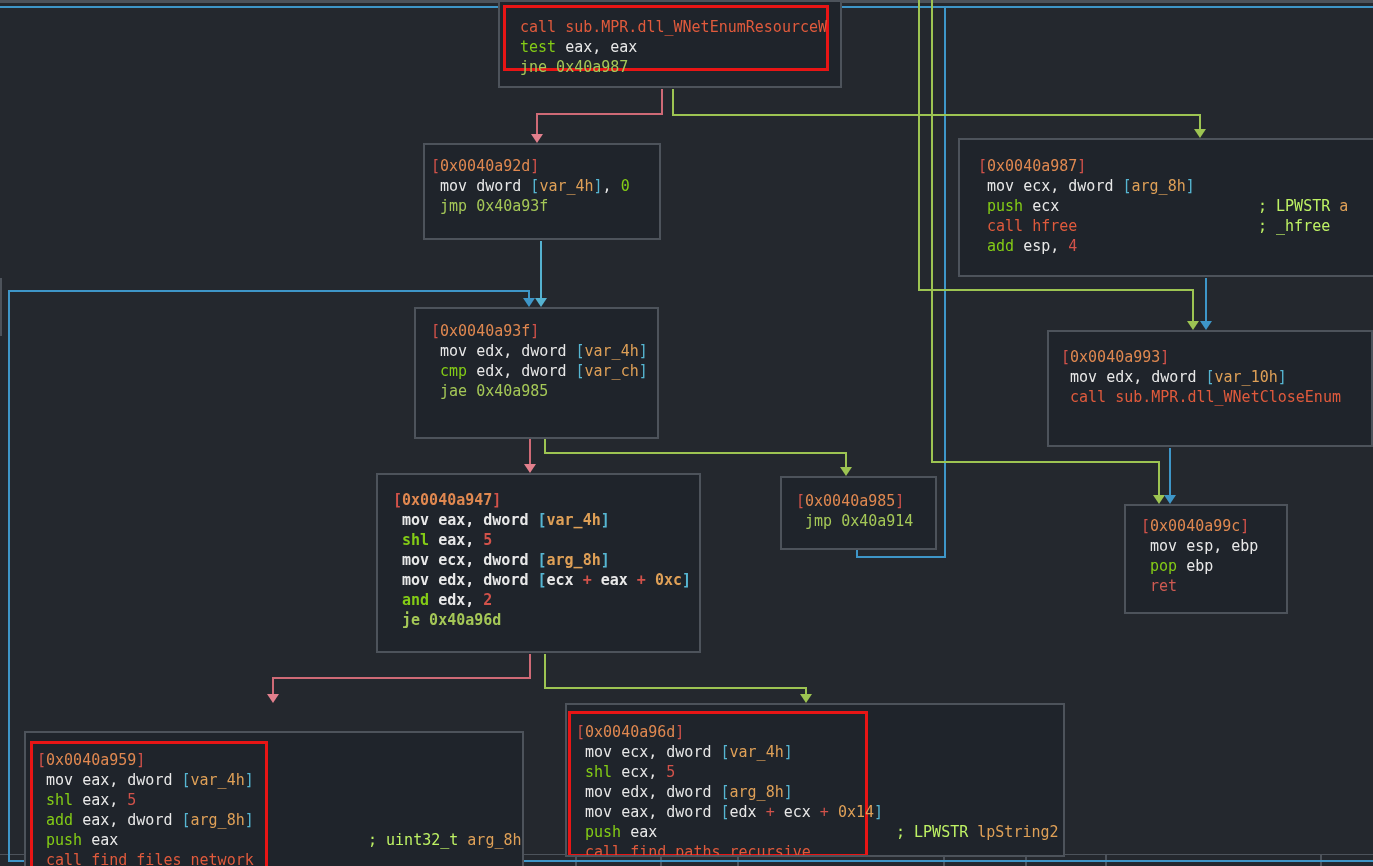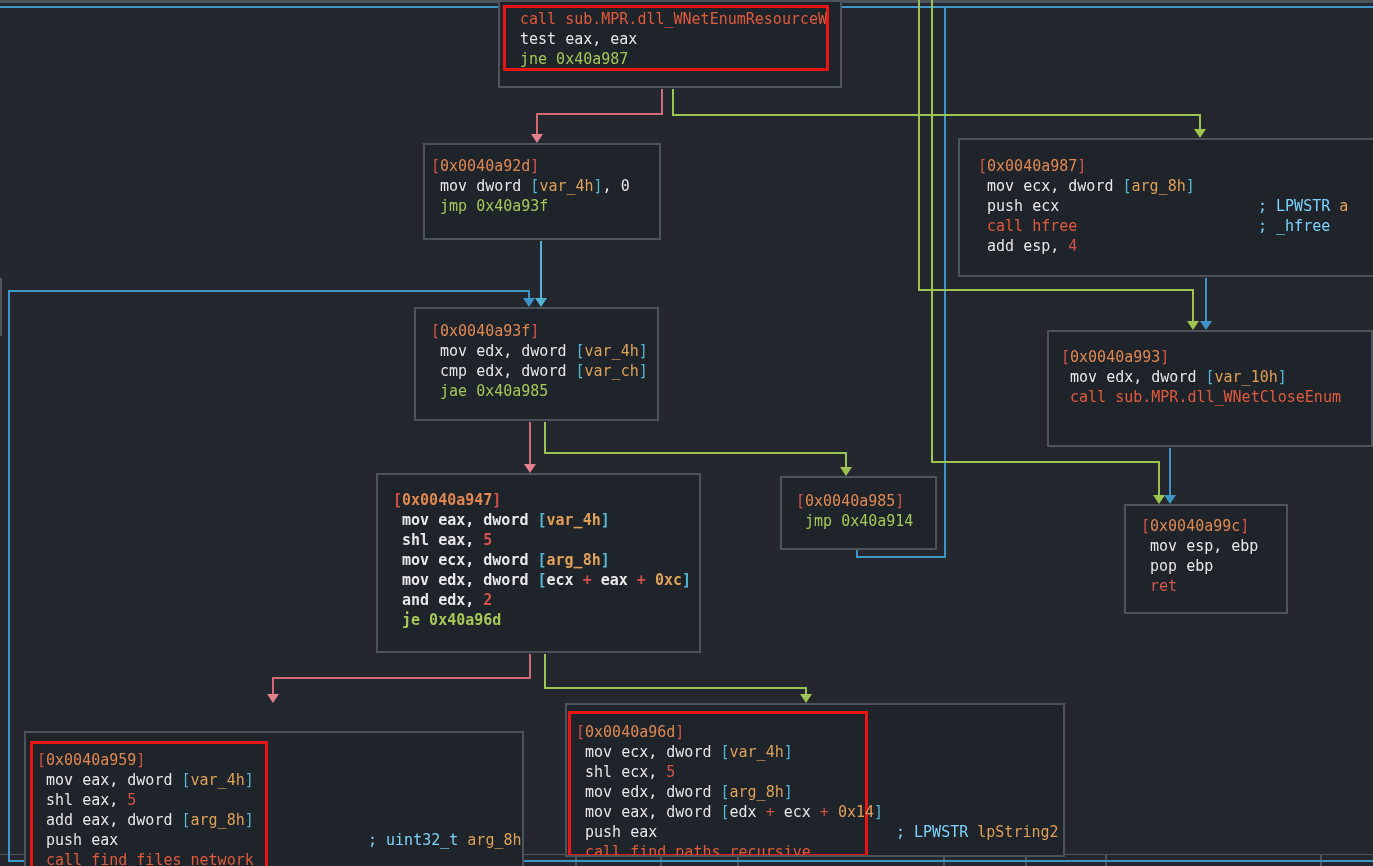"call sub.MPR.dll_WNetEnumResourceW" div { padding-top: 7px -> 15px }
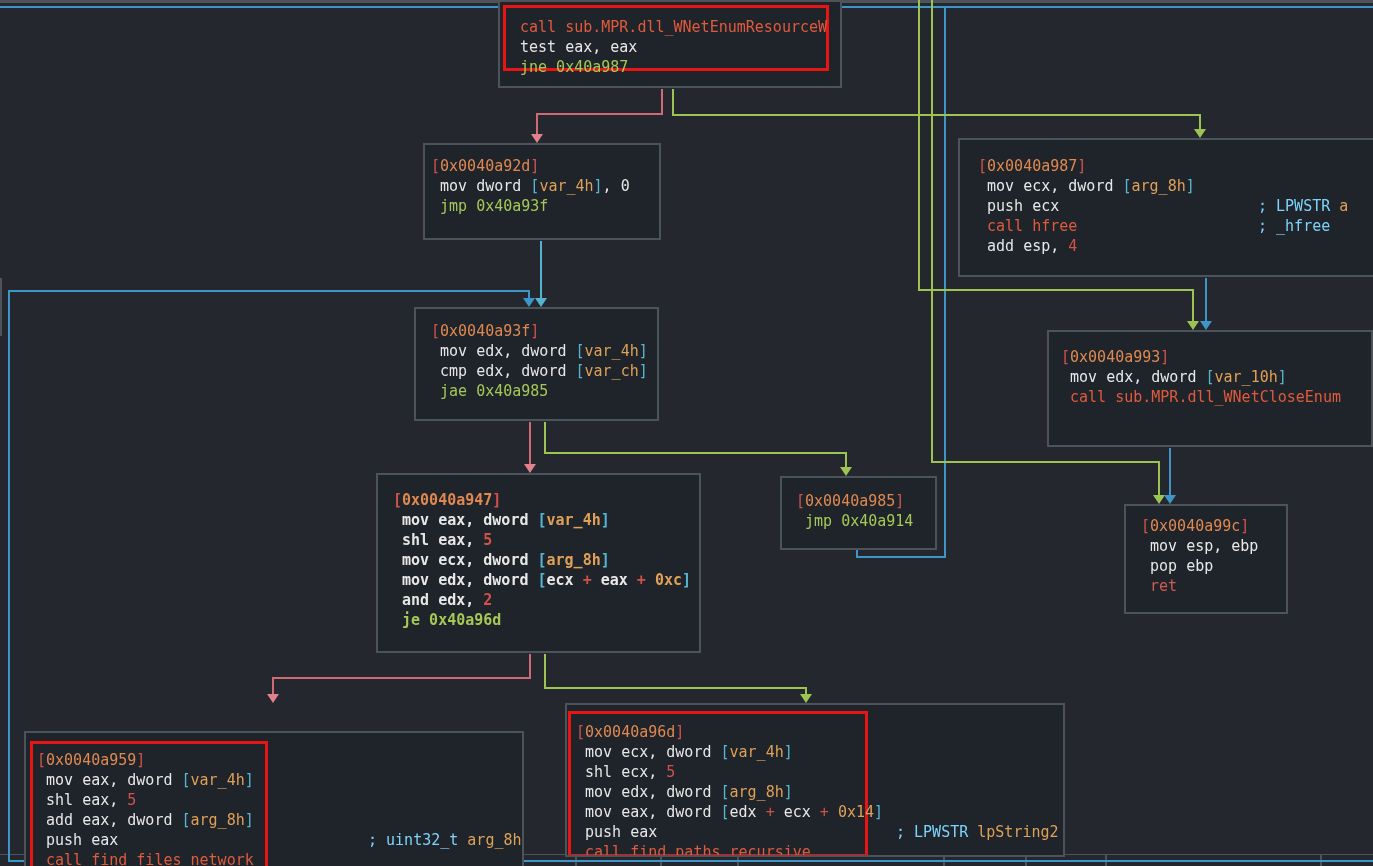"test" .tk-cy { color: #e5e5e5 -> #84cc16 }
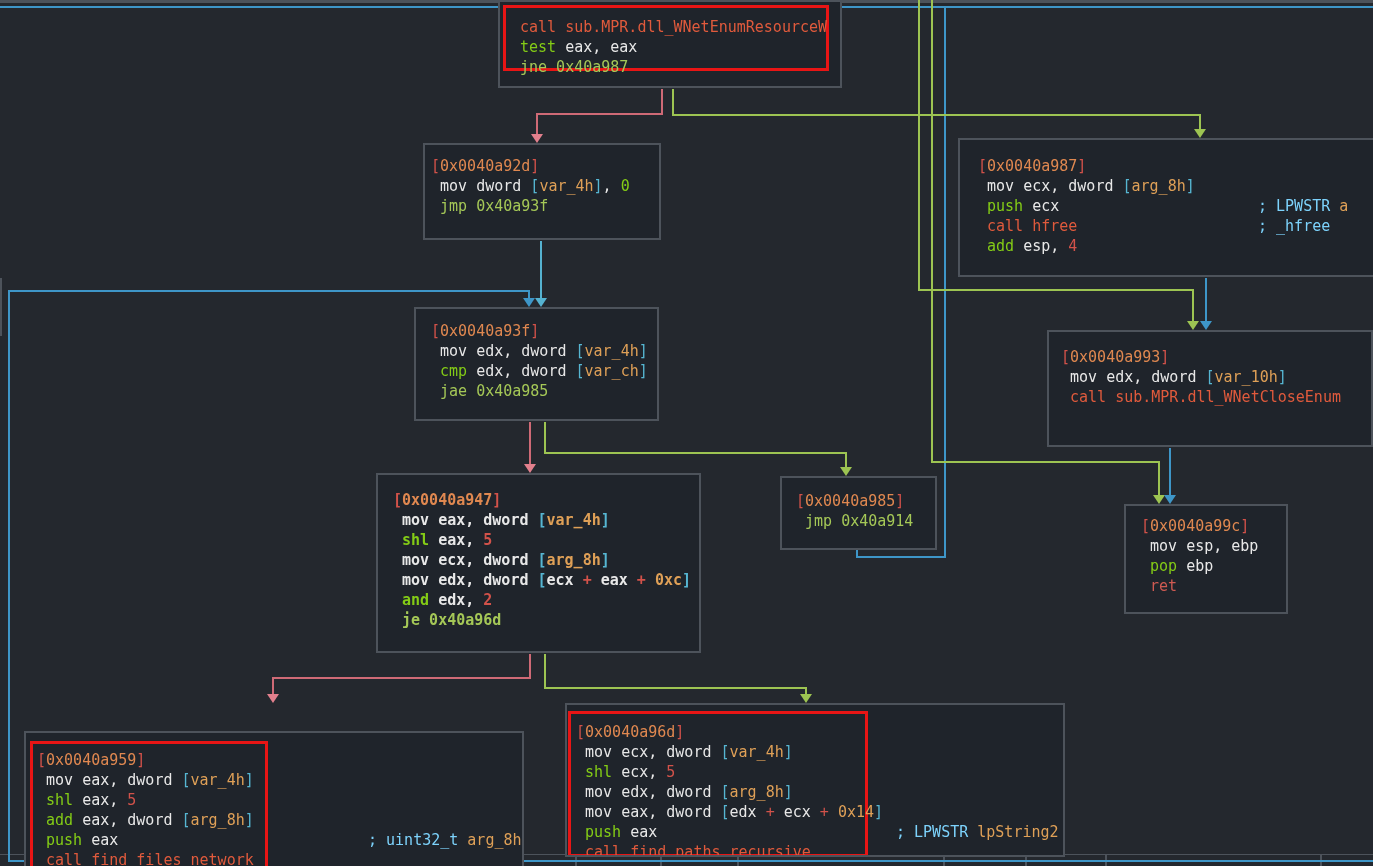"; LPWSTR" .tk-com { color: #7dd3fc -> #bef264 }
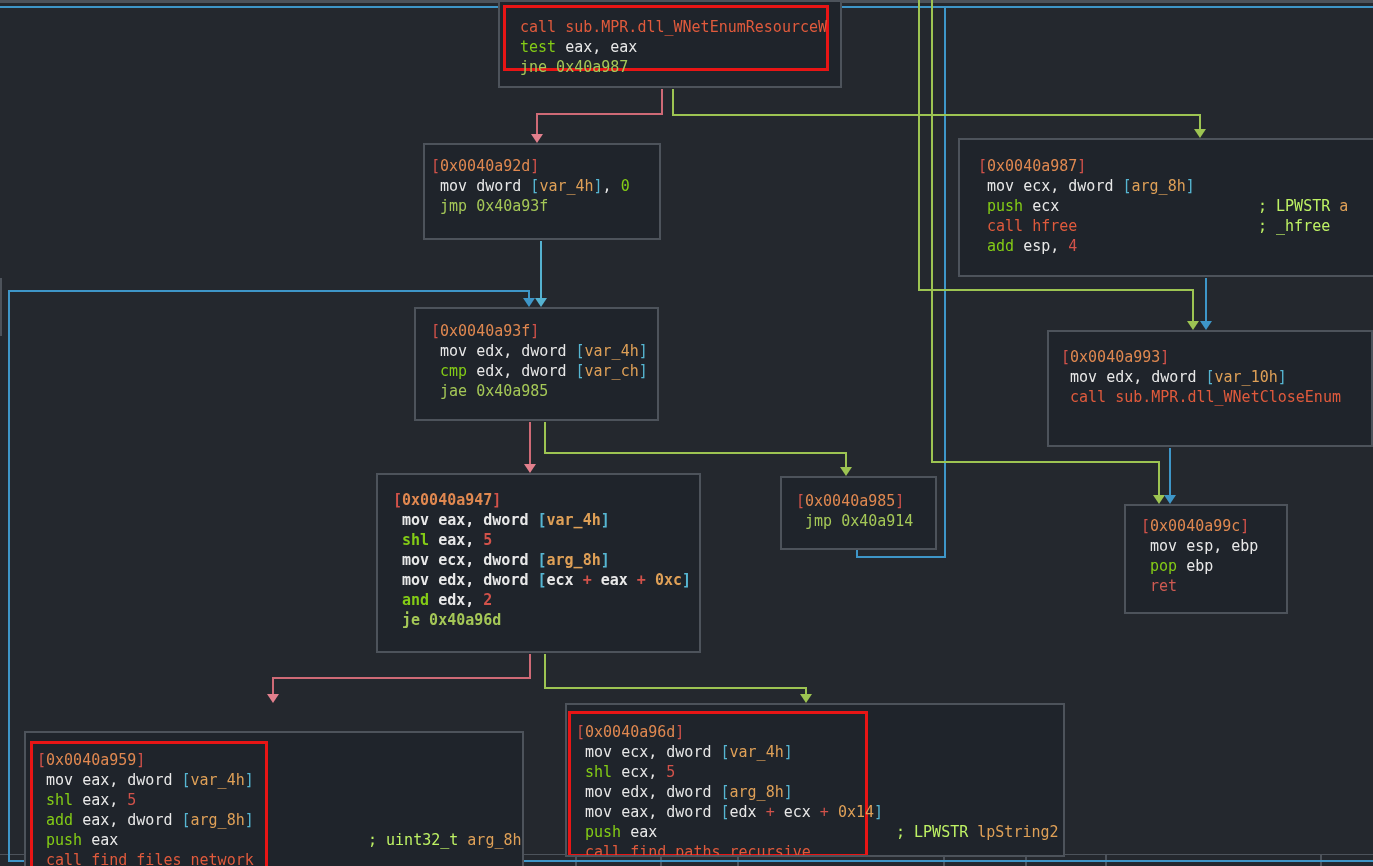"[0x0040a93f]" div.block { height: 114px -> 132px }
